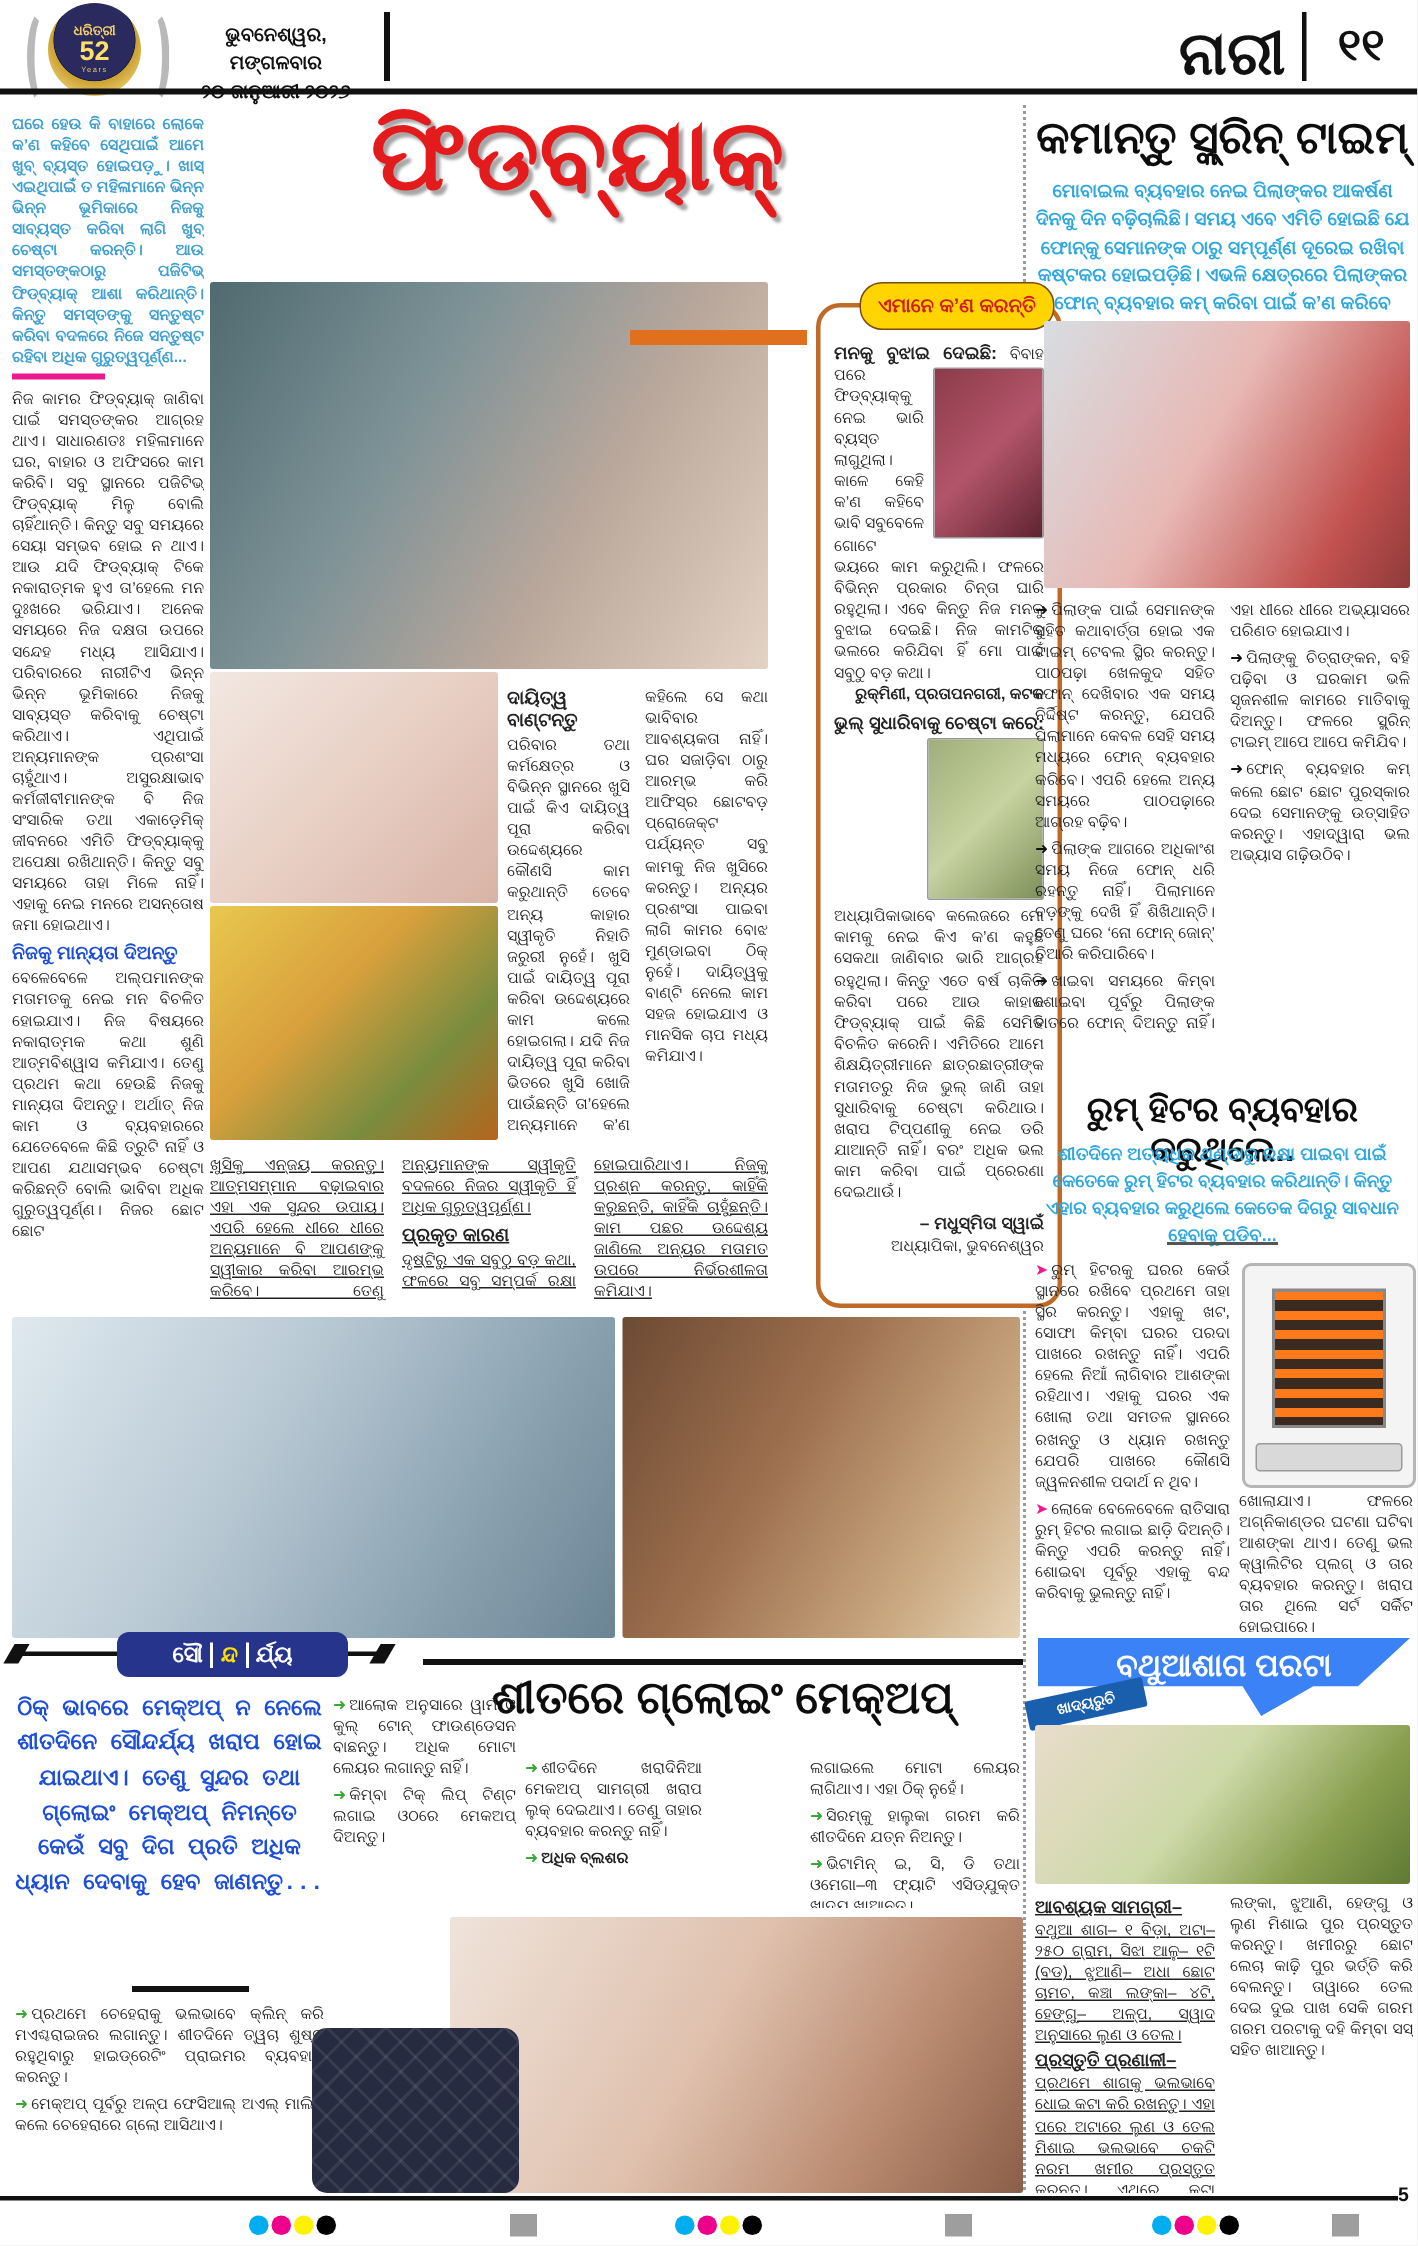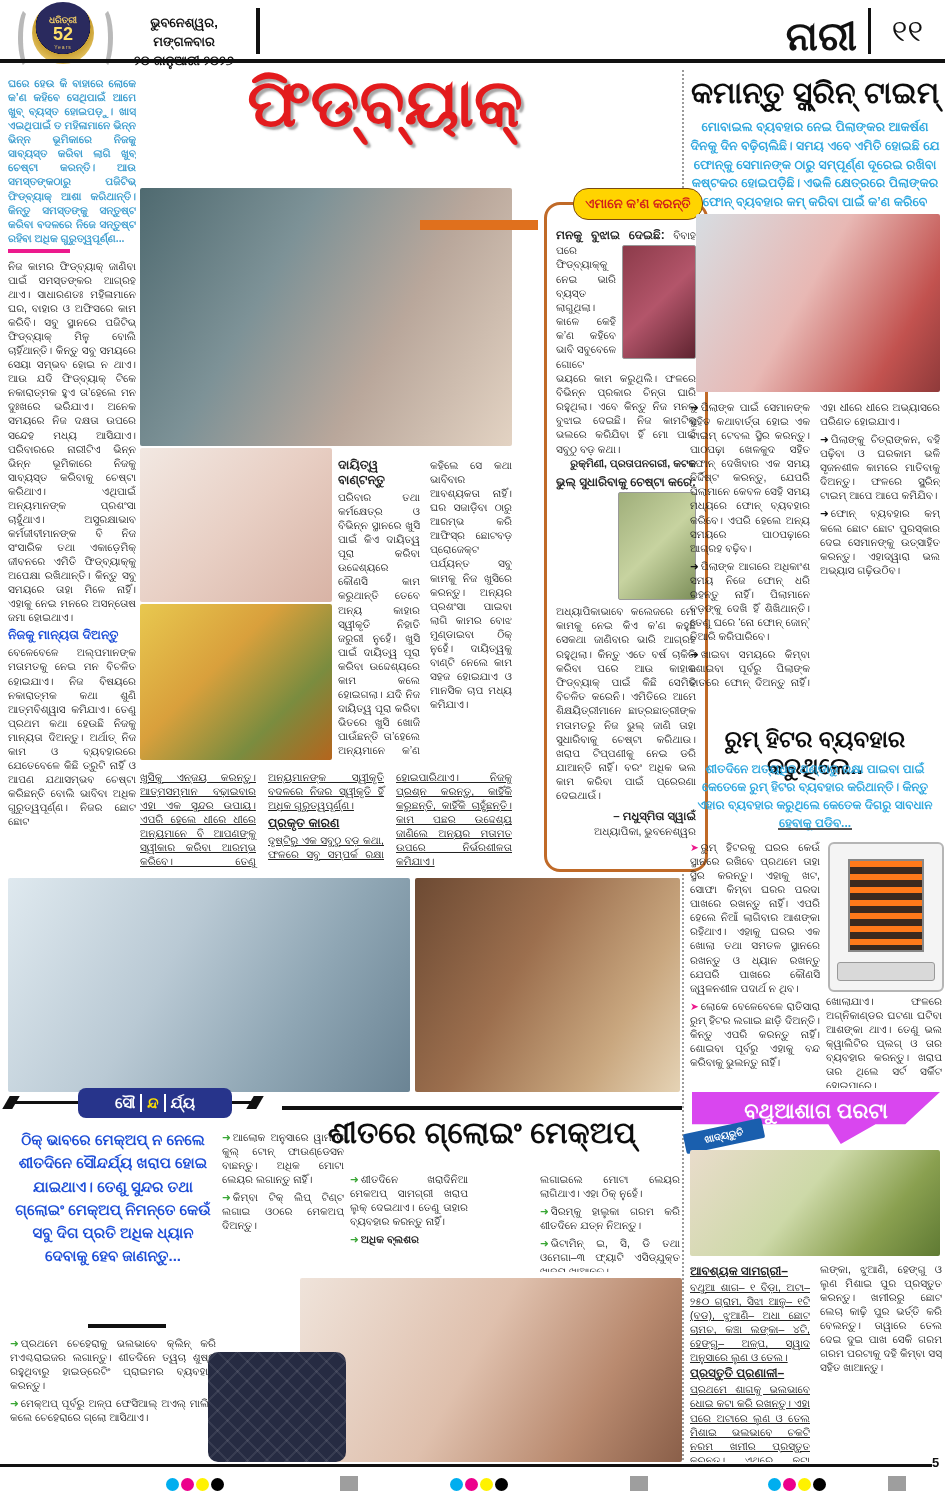"୧୧" .pageno { font-weight: normal -> bold }
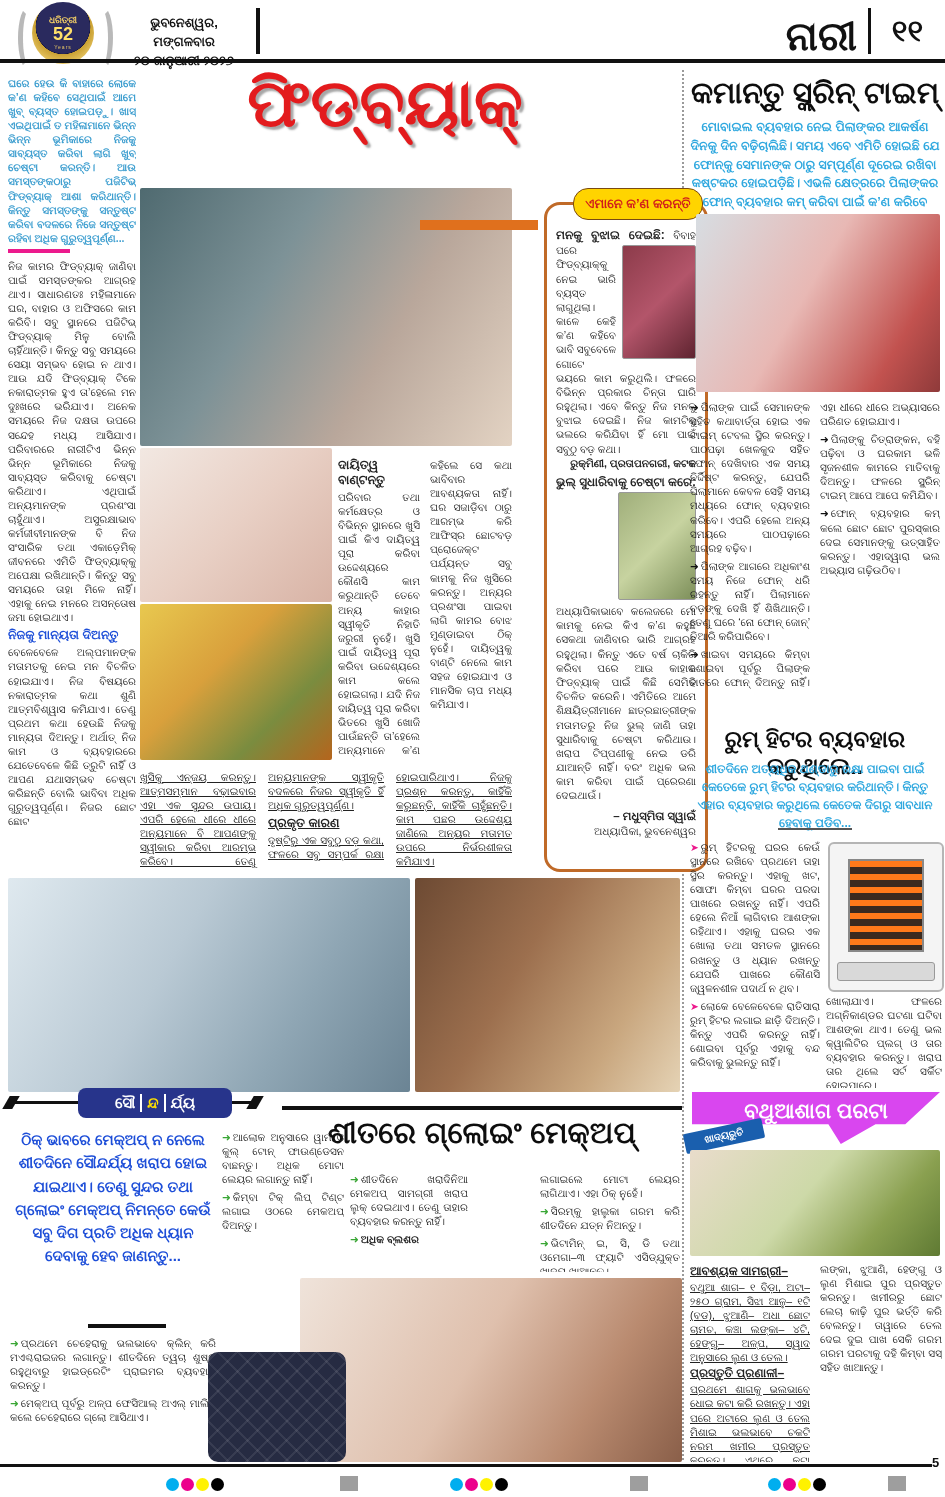"ବଥୁଆଶାଗ ପରଟା" .rbanner { background: #d946ef -> #3b82f6 }
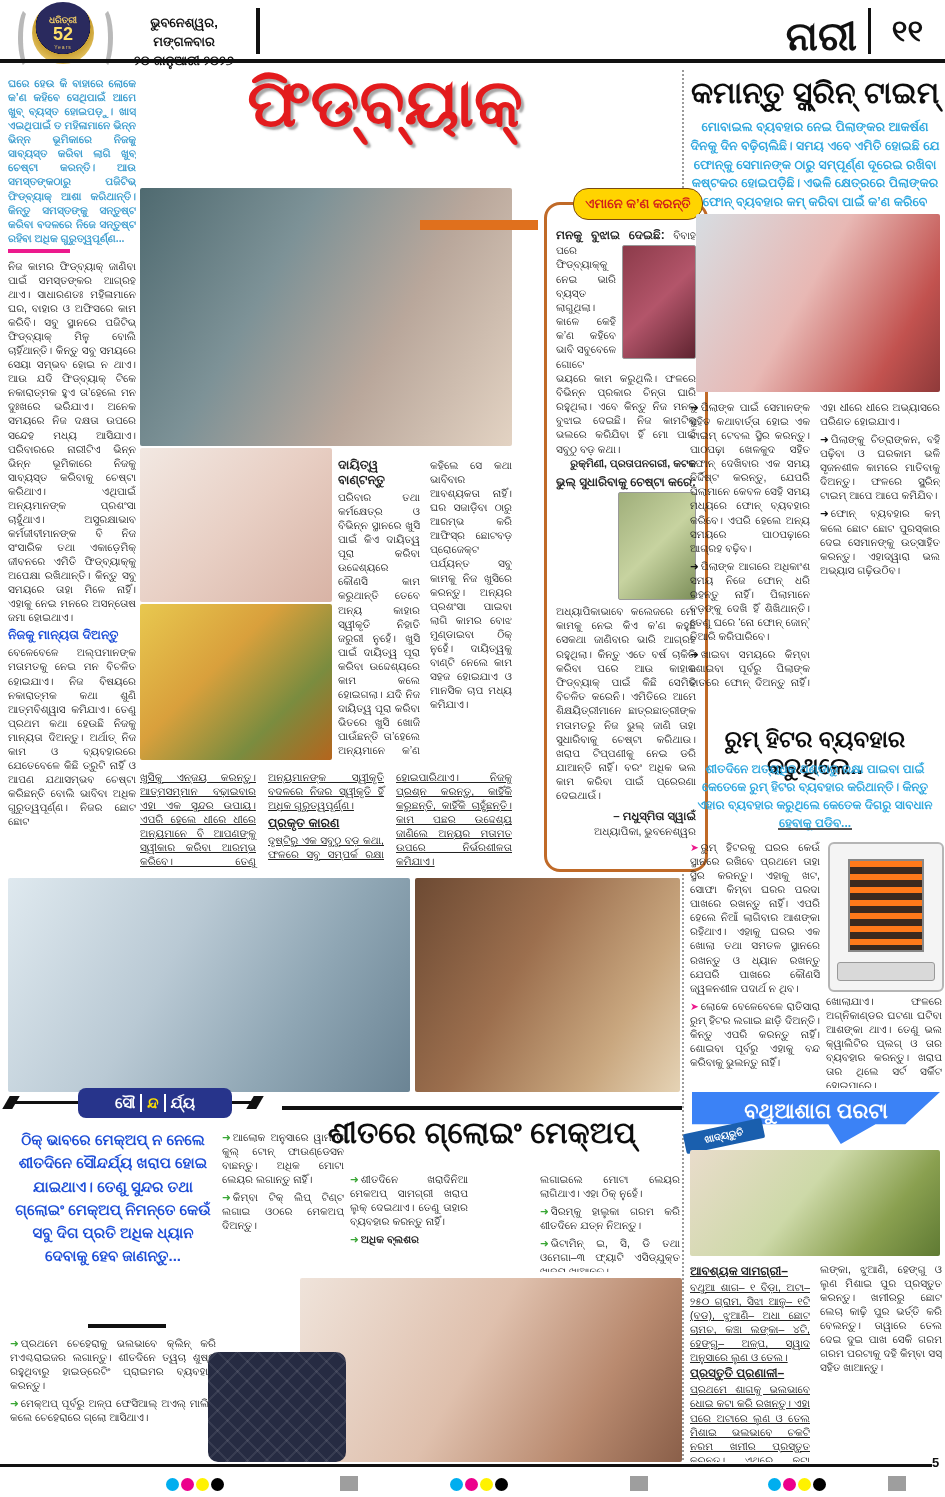"ଠିକ୍ ଭାବରେ ମେକ୍ଅପ୍ ନ ନେଲେ" .center { font-family: none -> Liberation Mono, monospace }
